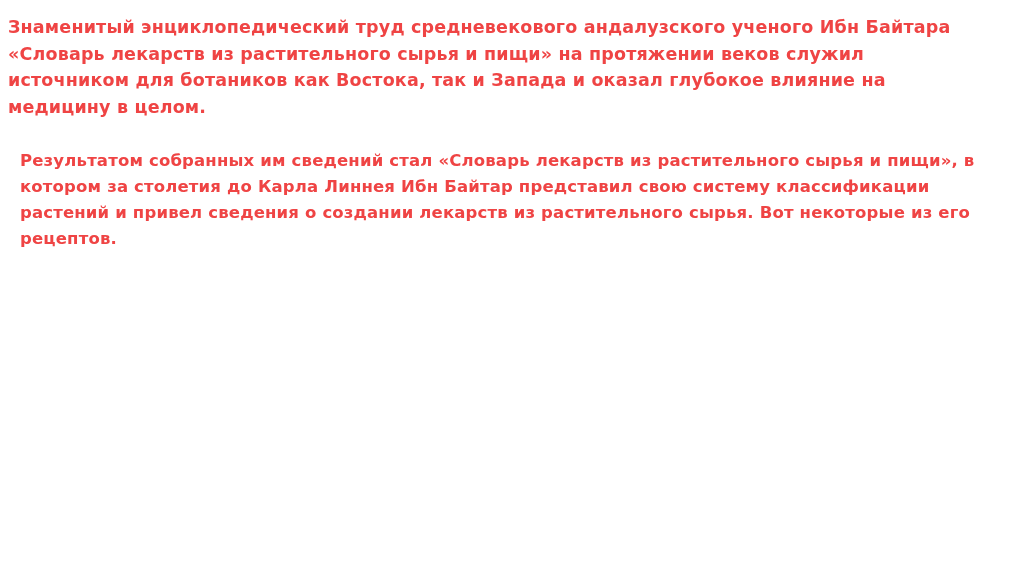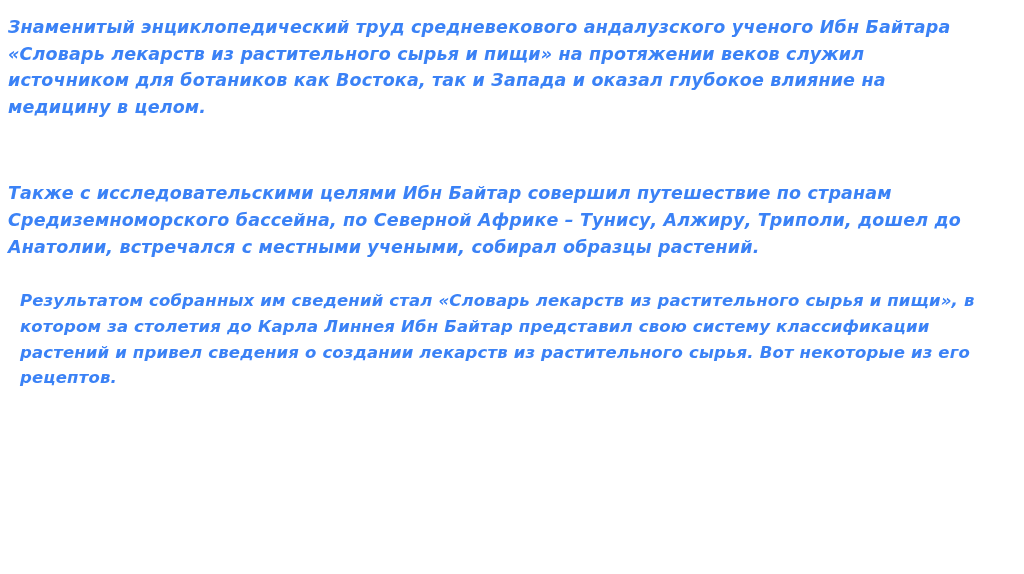"Знаменитый энциклопедический труд" .para { color: #3b82f6 -> #ef4444; font-style: italic -> none }
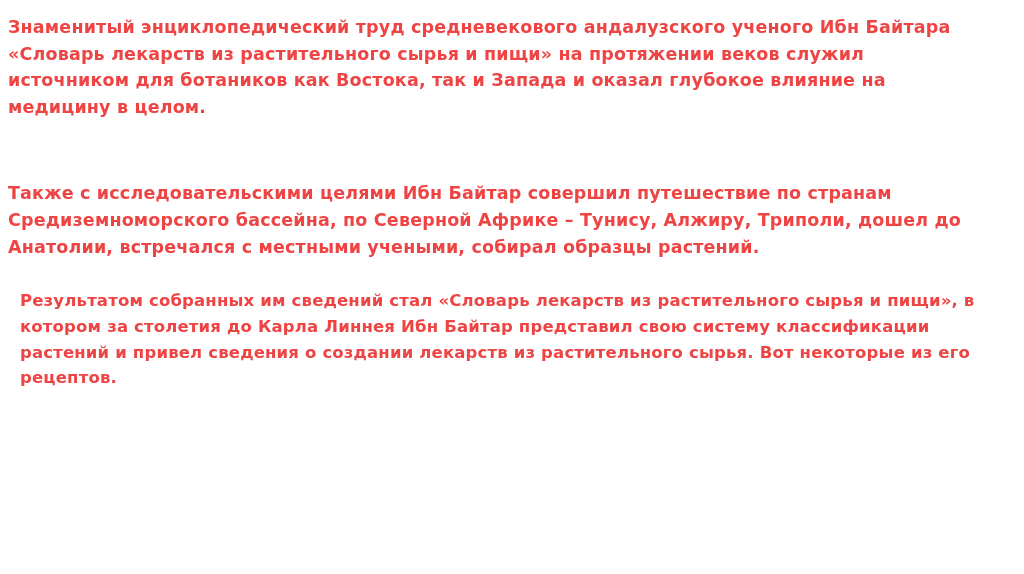"Также с исследовательскими целями Ибн" p.para { html: <p>Также с исследовательскими целями Ибн Байтар совершил путешествие по странам Средиземноморского бассейна, по Северной Африке – Тунису, Алжиру, Триполи, дошел до Анатолии, встречался с местными учеными, собирал образцы растений.</p> -> none }
